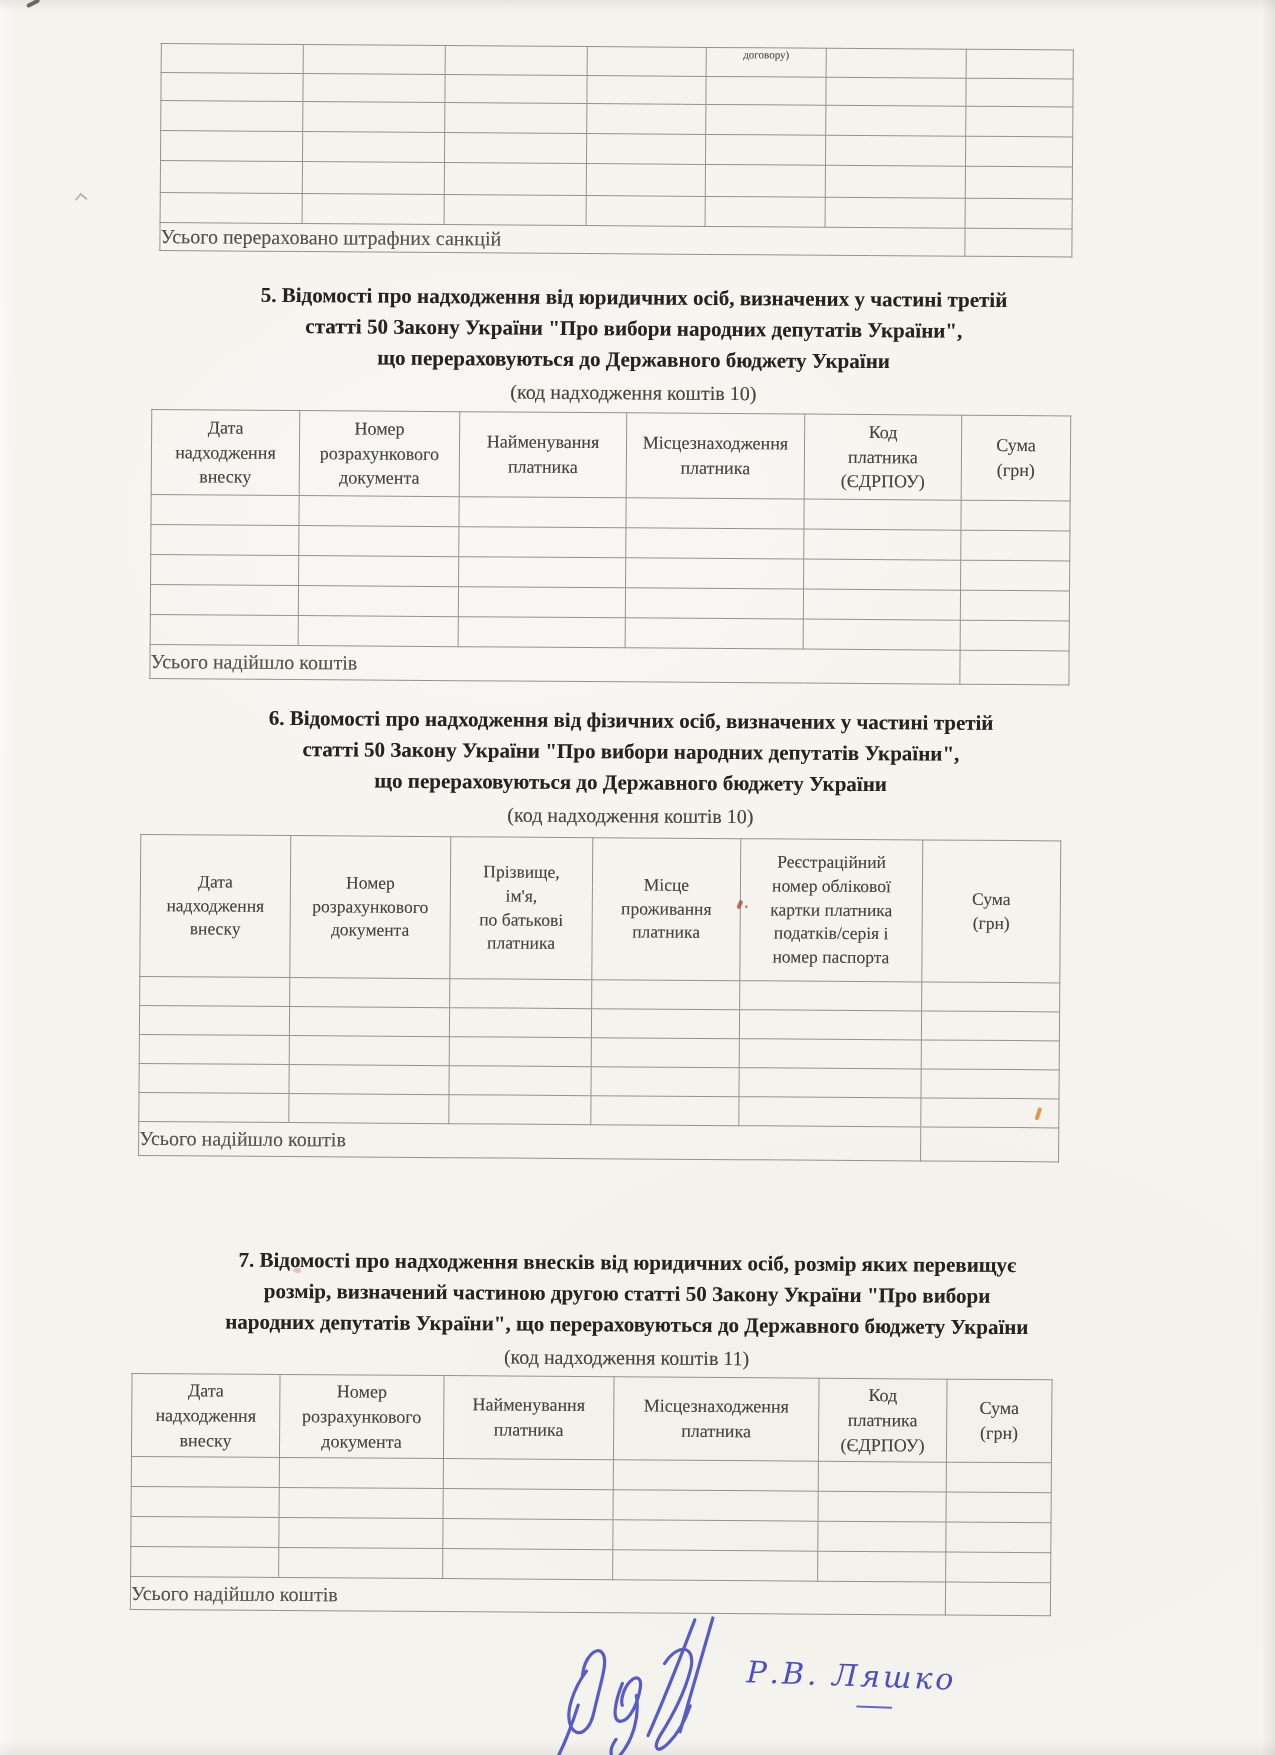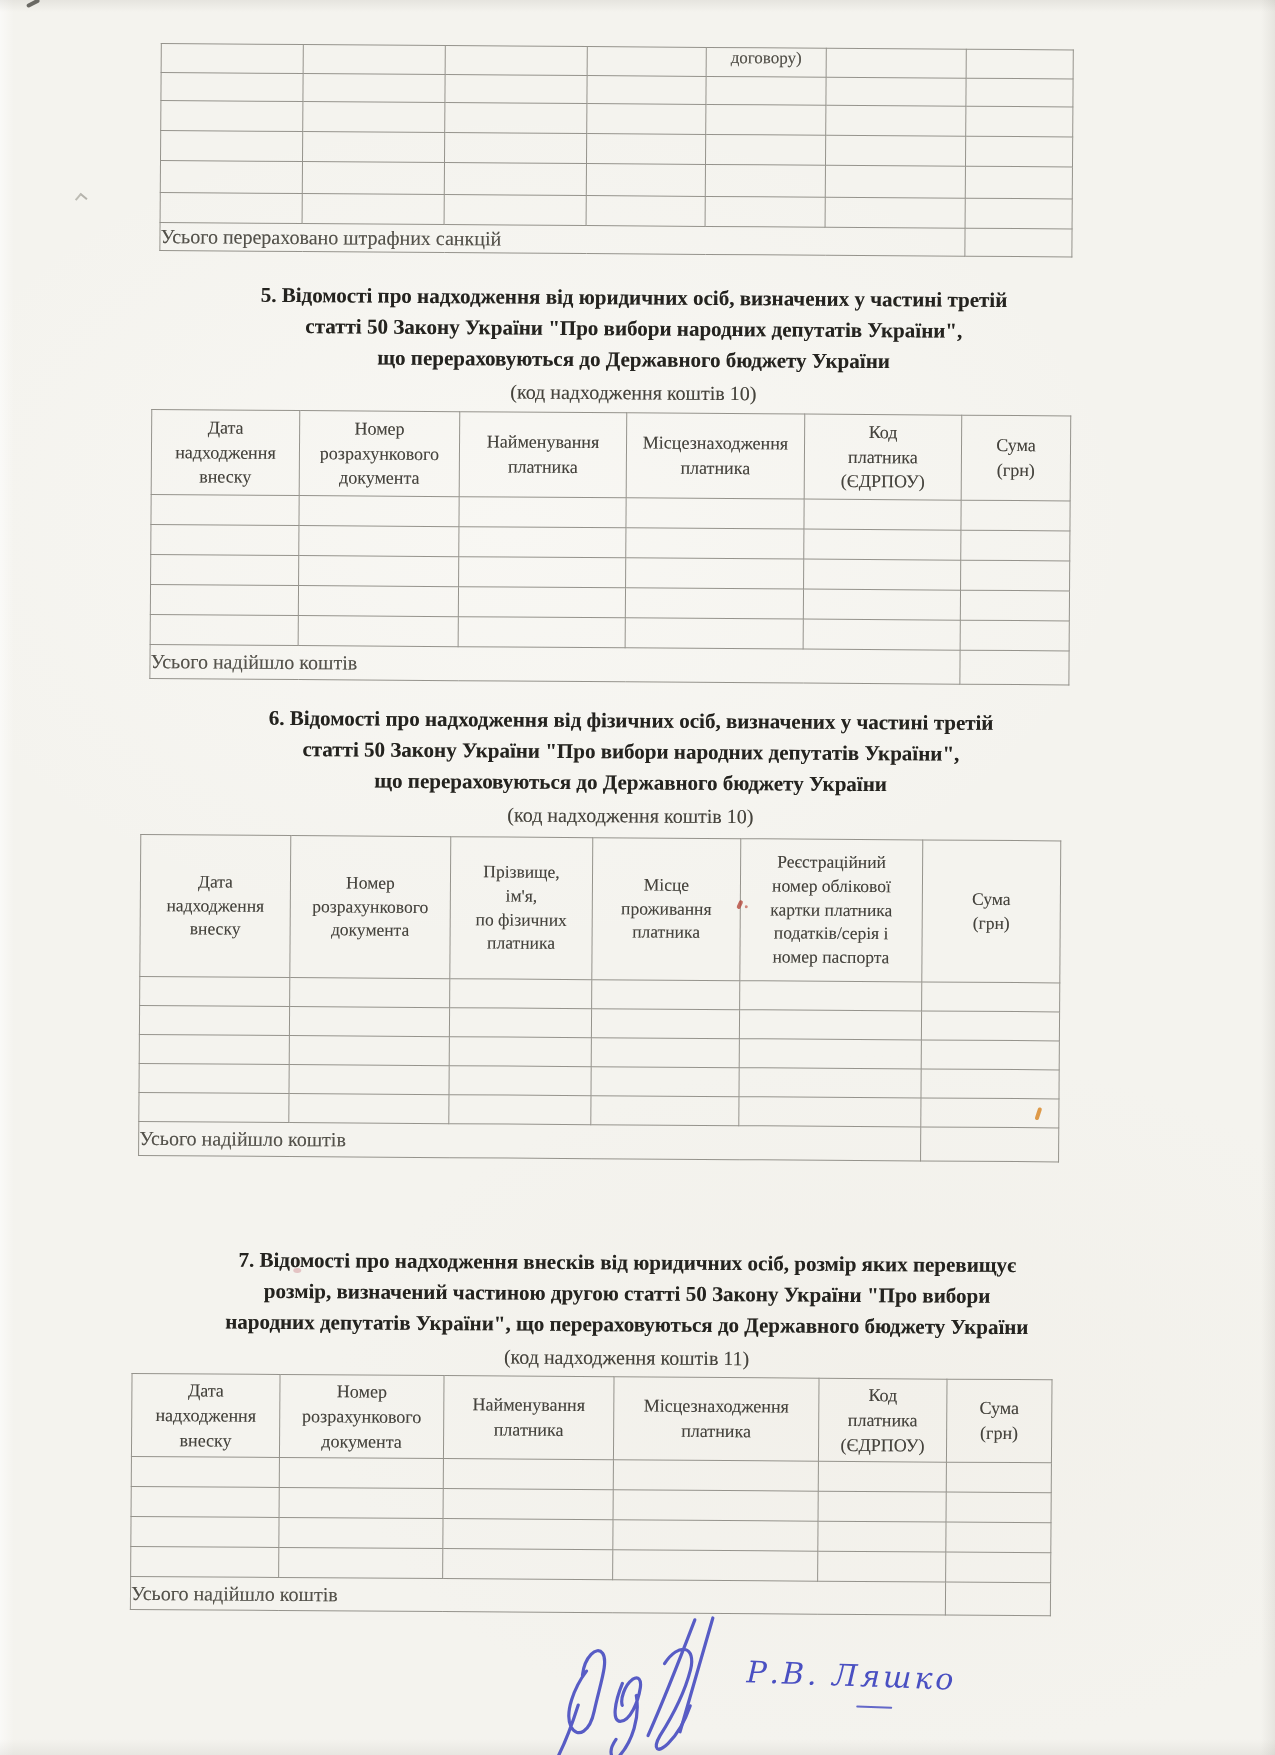"договору)" .c-text { font-size: 17px -> 11px }
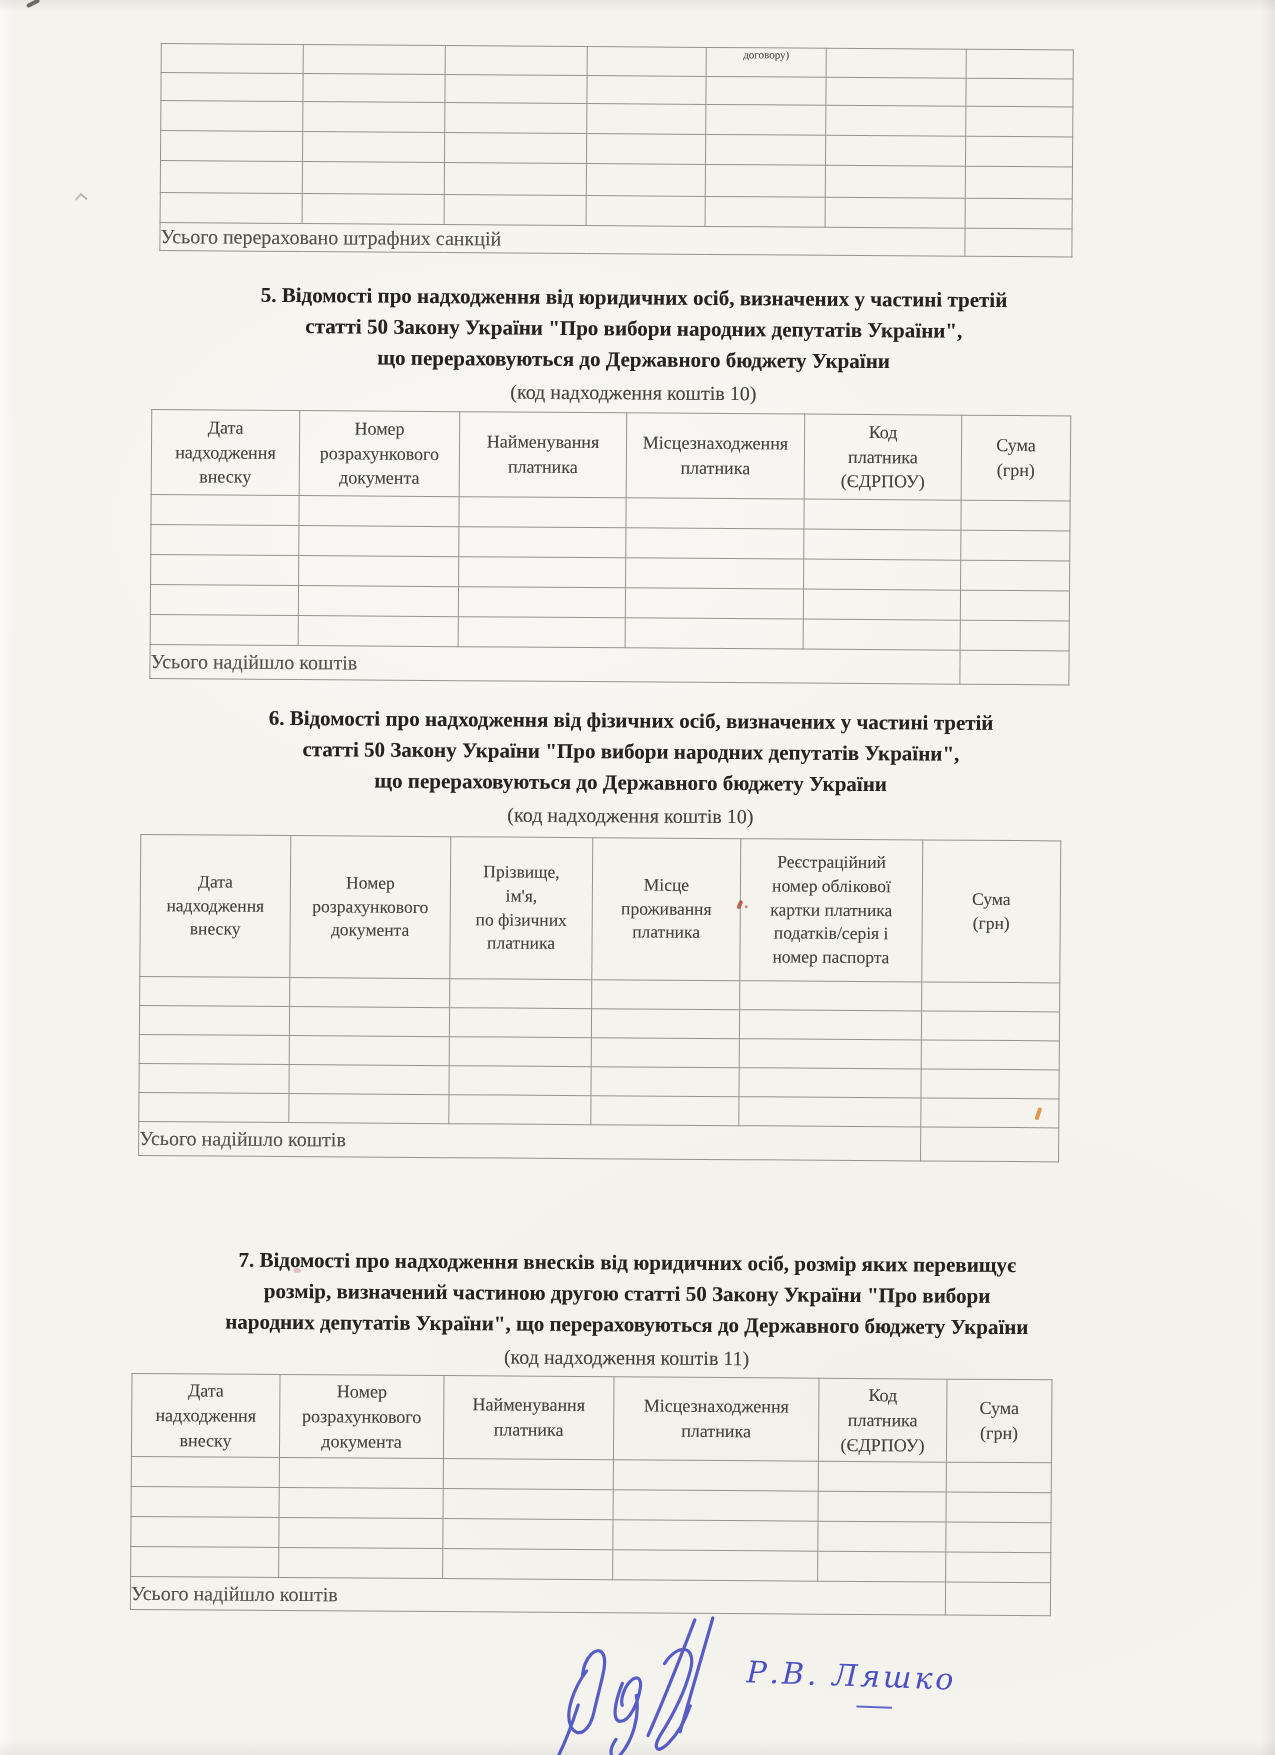"Прізвище," th { text: фізичних -> батькові }
